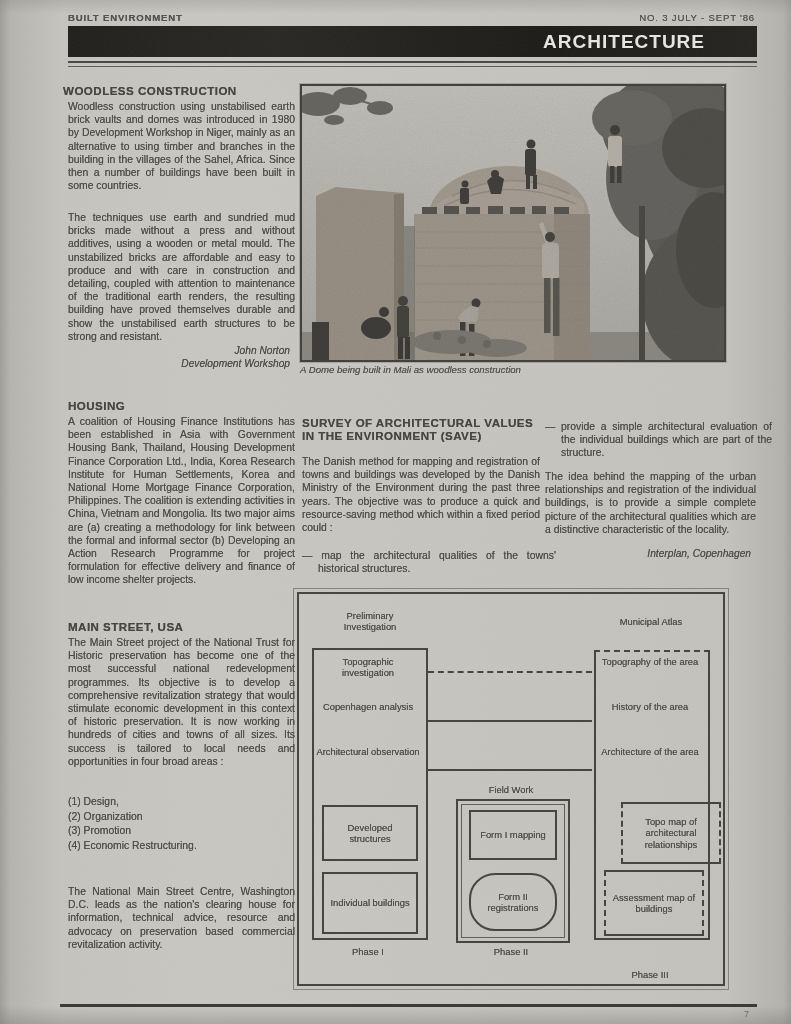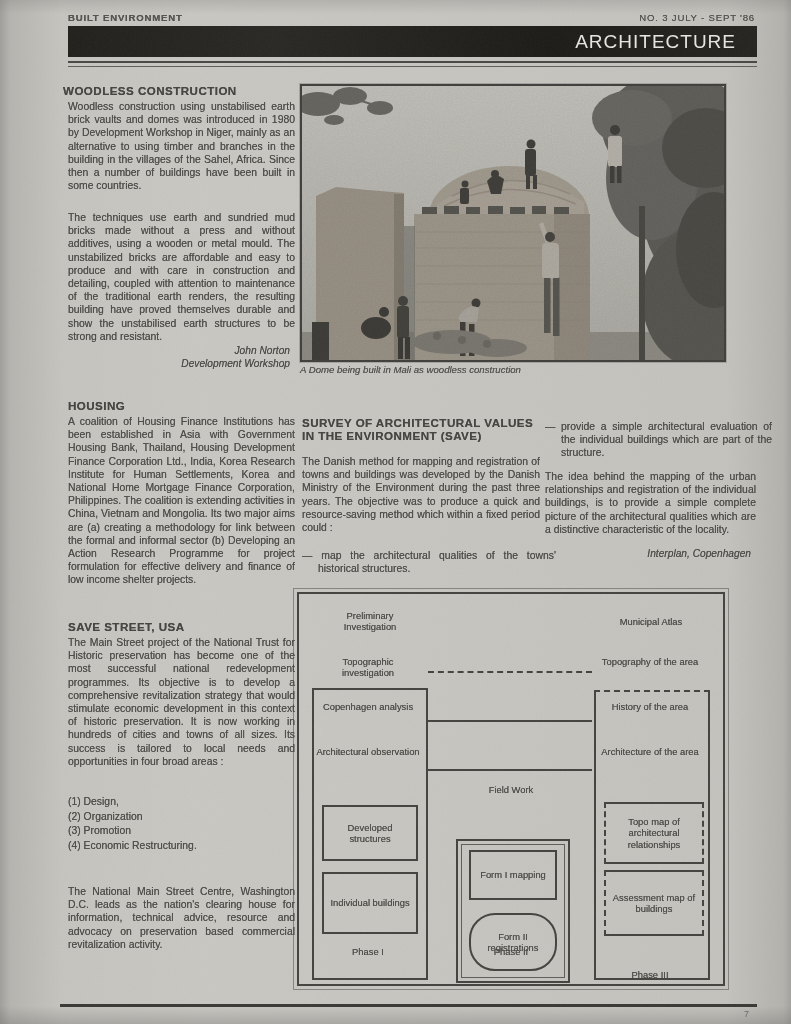"ARCHITECTURE" .banner span { font-weight: 400 -> 700; padding-right: 21px -> 52px }
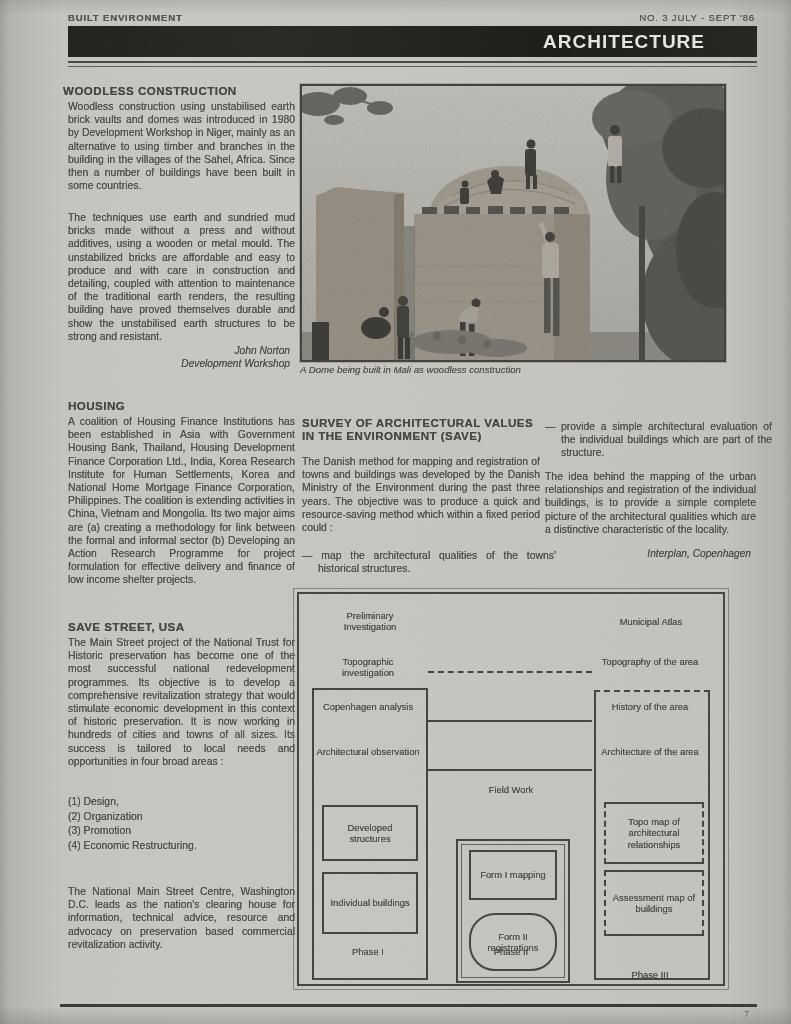"SAVE STREET, USA" div.abs { text: SAVE -> MAIN }
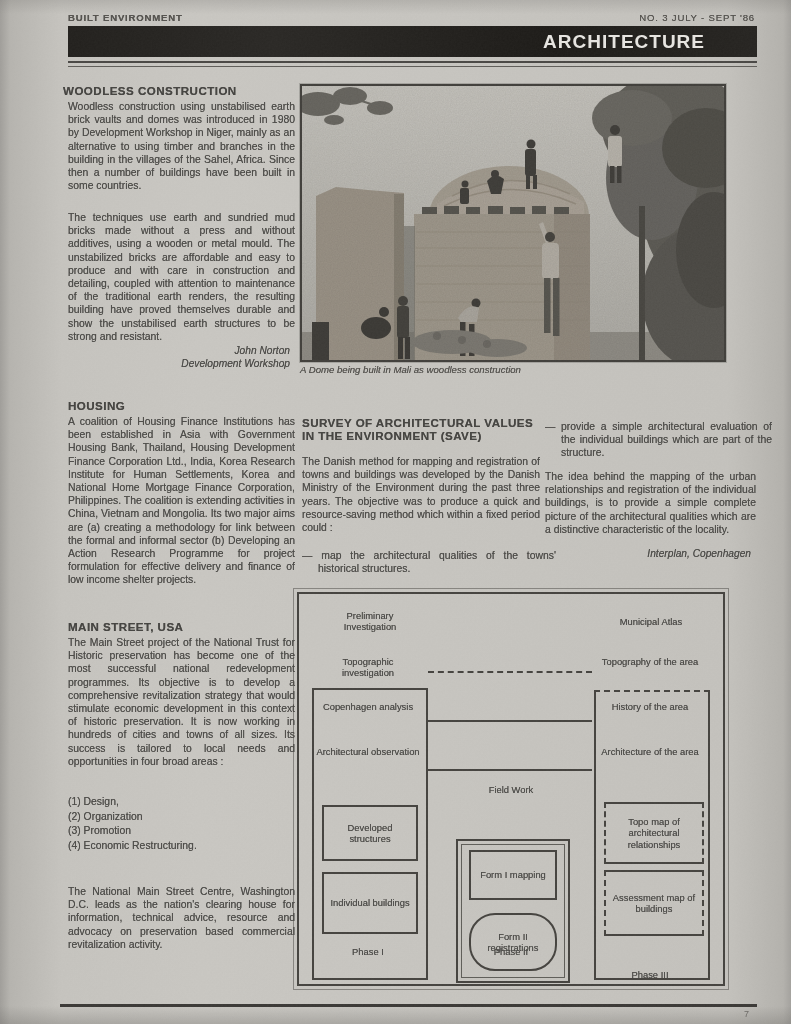"Topo map of architectural relationships" div.dg-inner { left: 305px -> 322px }
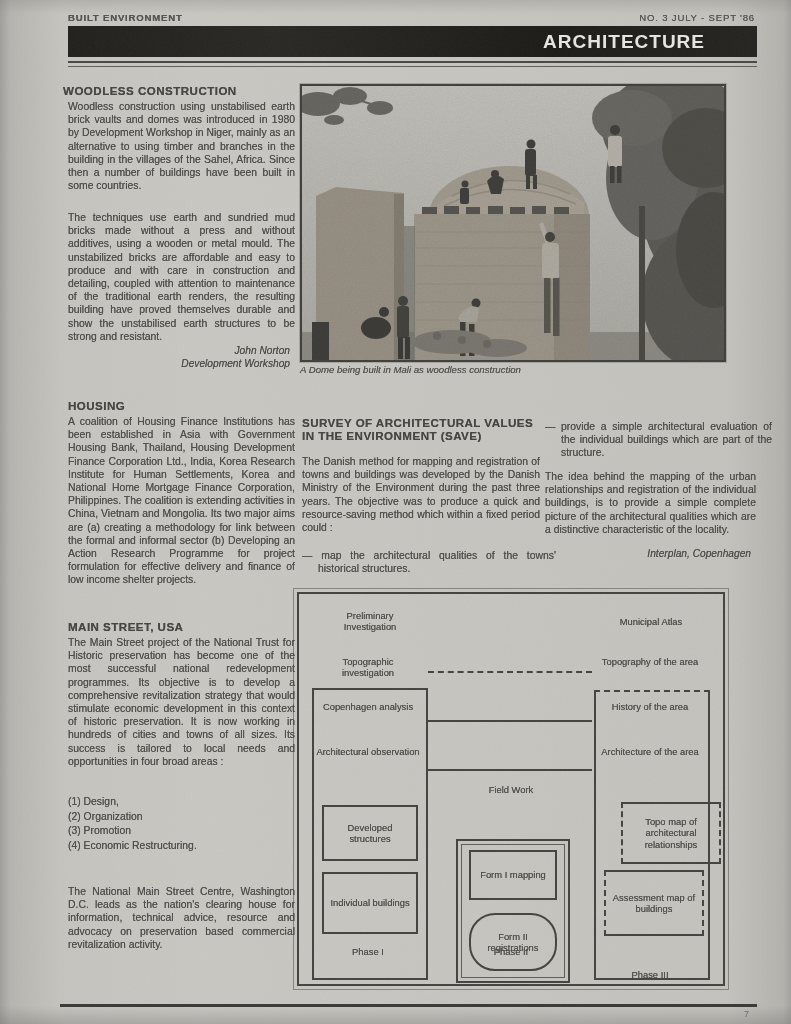"Form I mapping" .dg-box { margin-top: 40px -> none }
